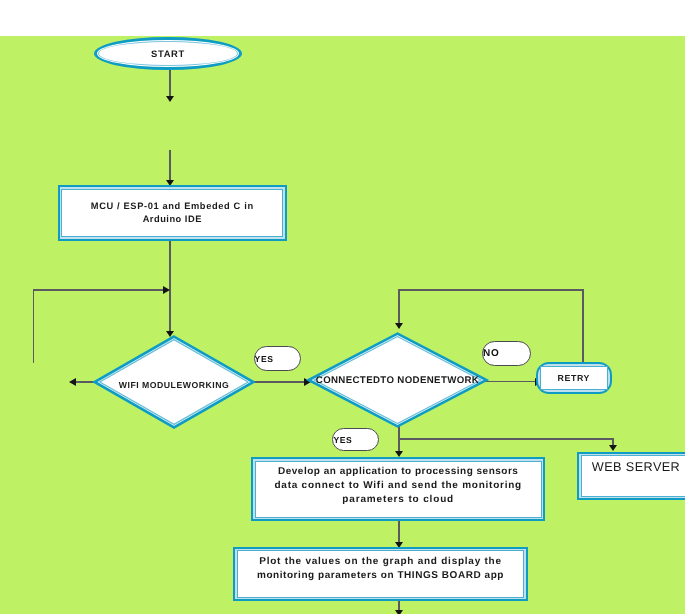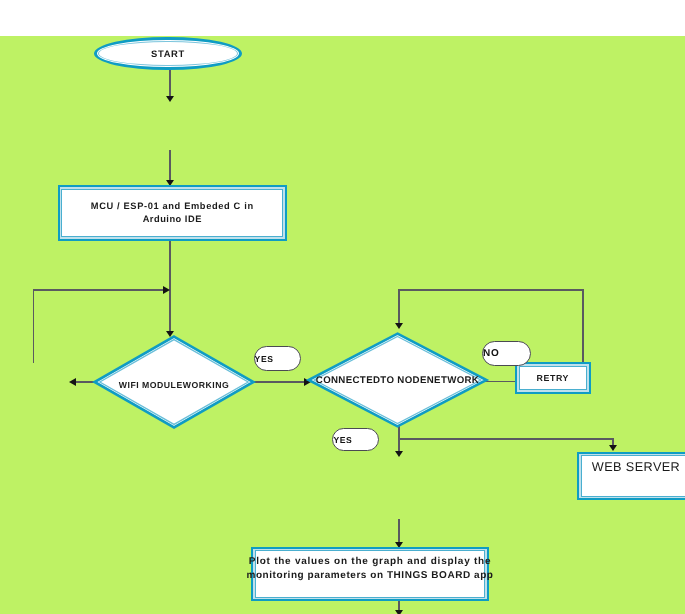"RETRY" div.box { border-radius: none -> 13px; left: 515px -> 536px }
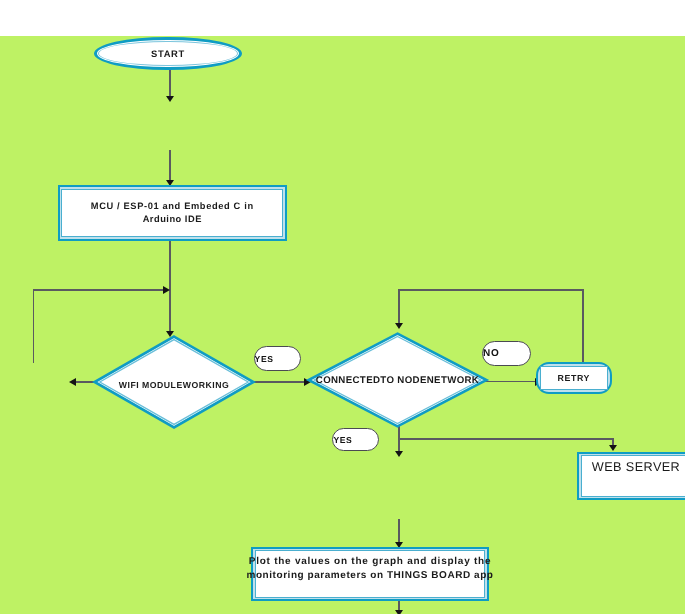"Develop an application to processing" div.box { html: none -> <div> <div></div> <div> <div>Develop an application to processing sensors</div> <div>data connect to Wifi and send the monitoring</div> <div>parameters to cloud</div> </div> </div> }
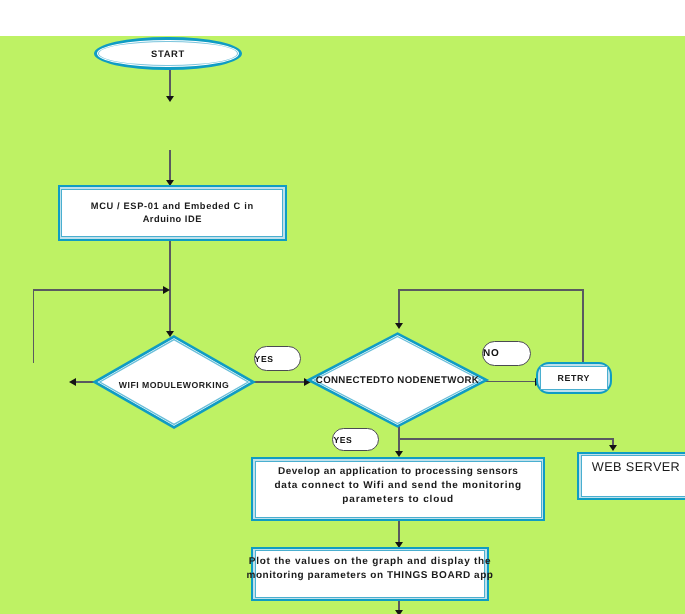"Plot the values on the" div.box { left: 251px -> 233px; width: 238px -> 295px }
